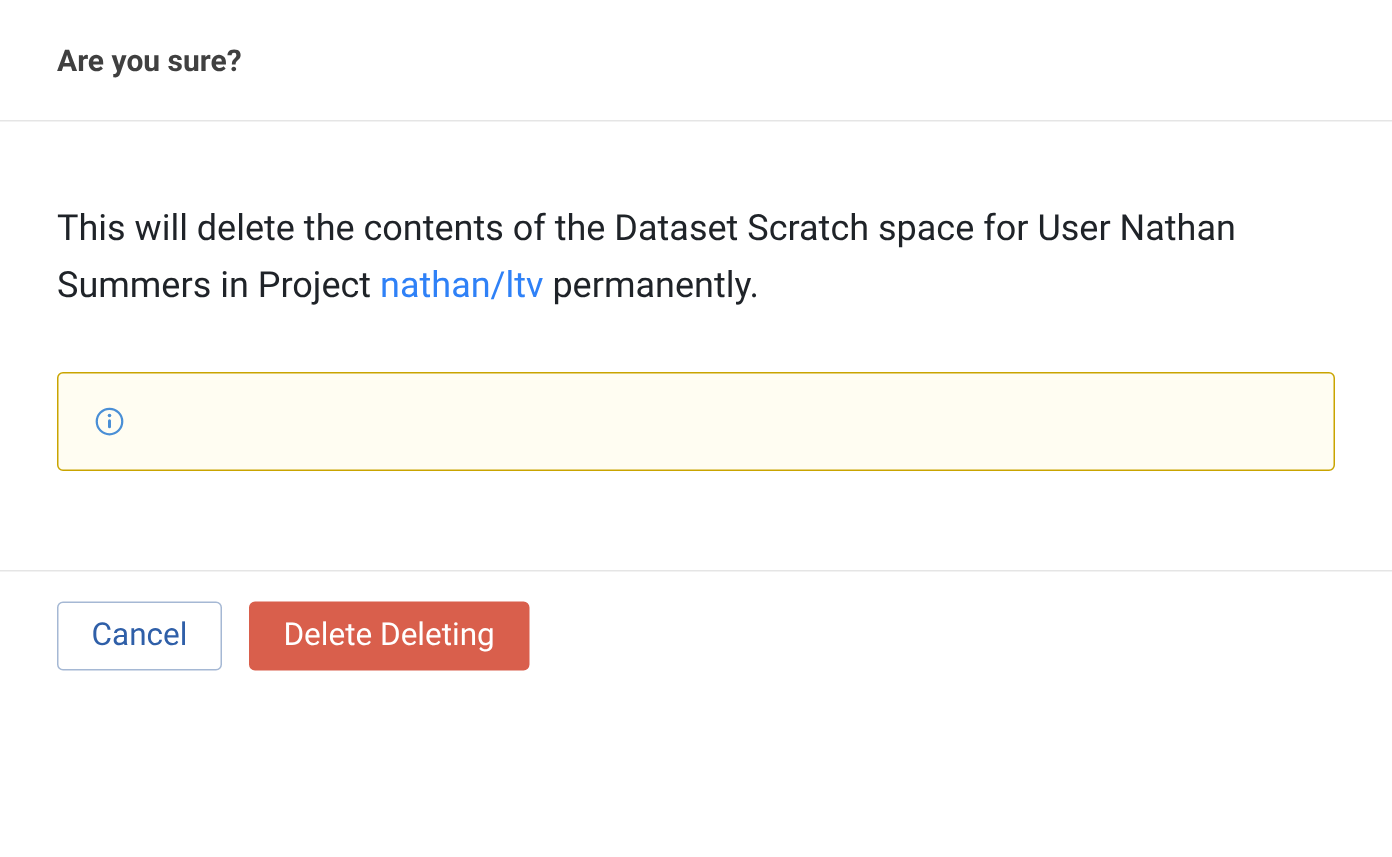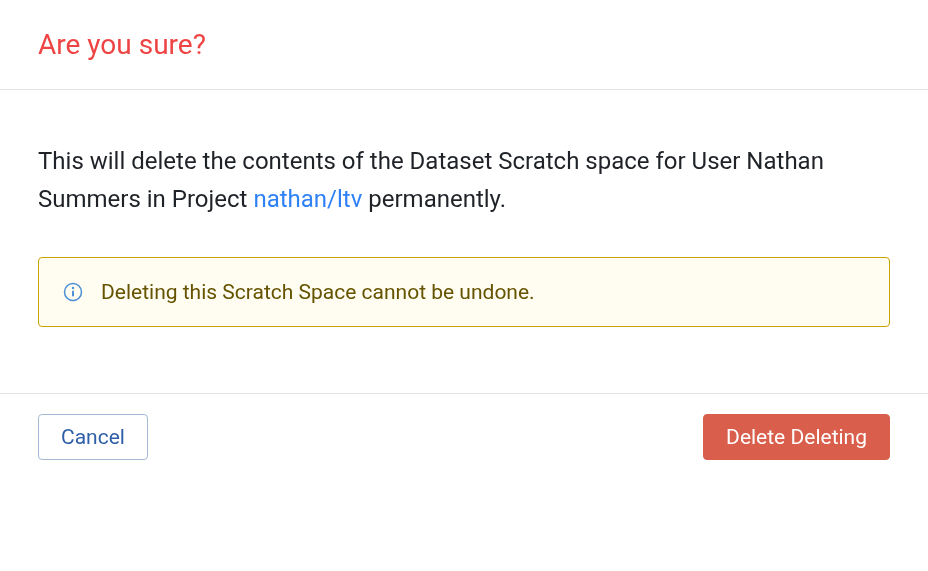"Are you sure?" .dialog-title { color: #ef4444 -> #404040; font-size: 28px -> 20px; font-weight: 400 -> 700 }
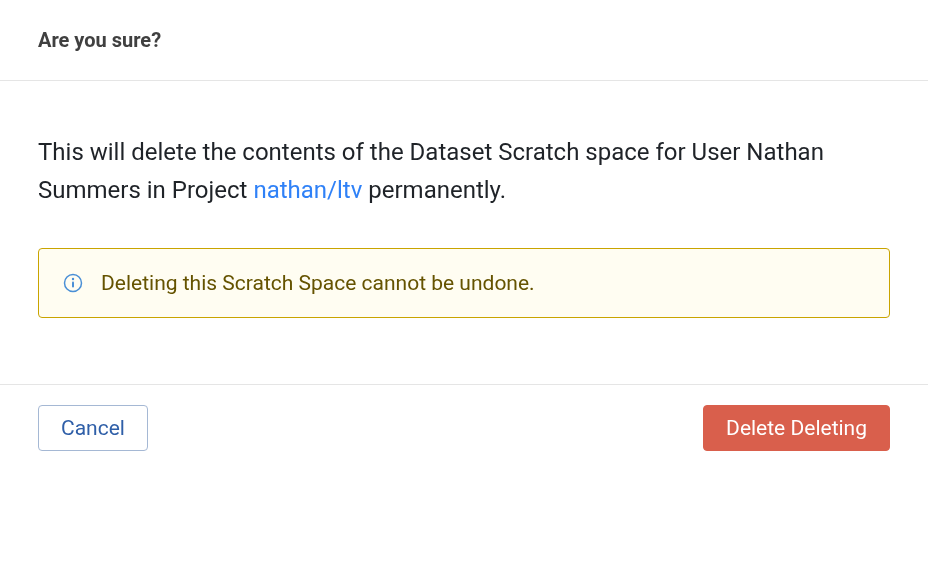"Deleting this Scratch Space cannot" span.alert-text { html: <span>Deleting this Scratch Space cannot be undone.</span> -> none }
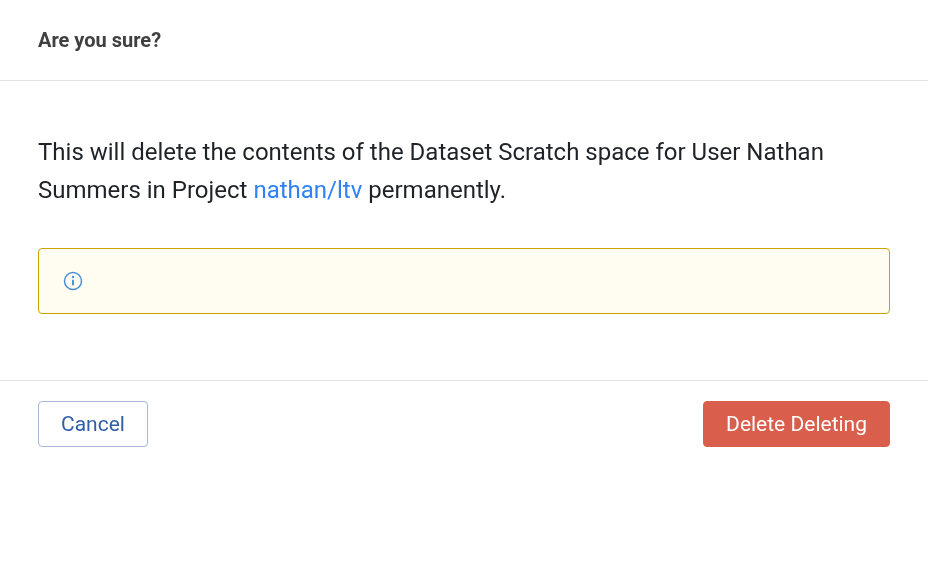"Cancel" .dialog-footer { justify-content: space-between -> flex-start }
